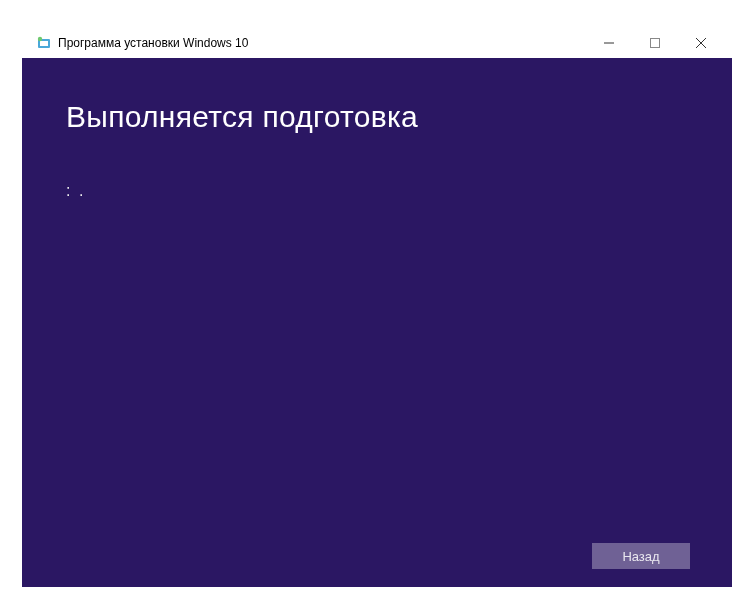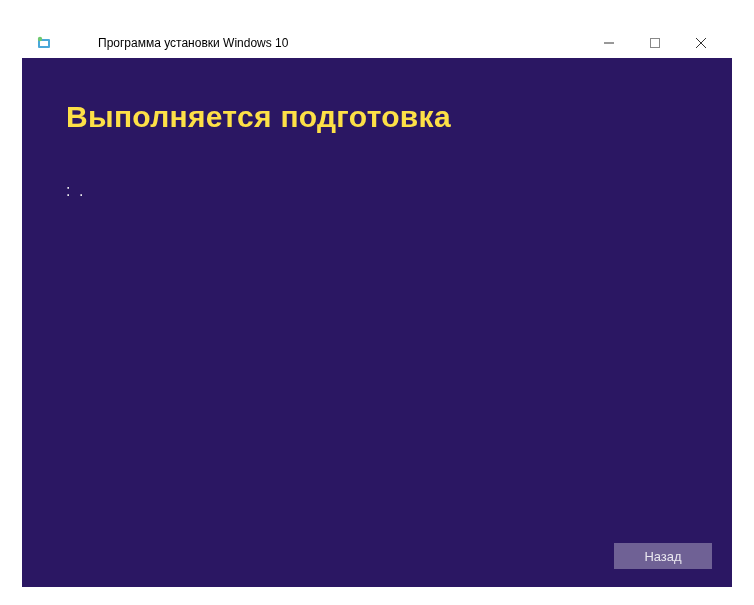"Программа установки Windows 10" .title-text { margin-left: 40px -> none }
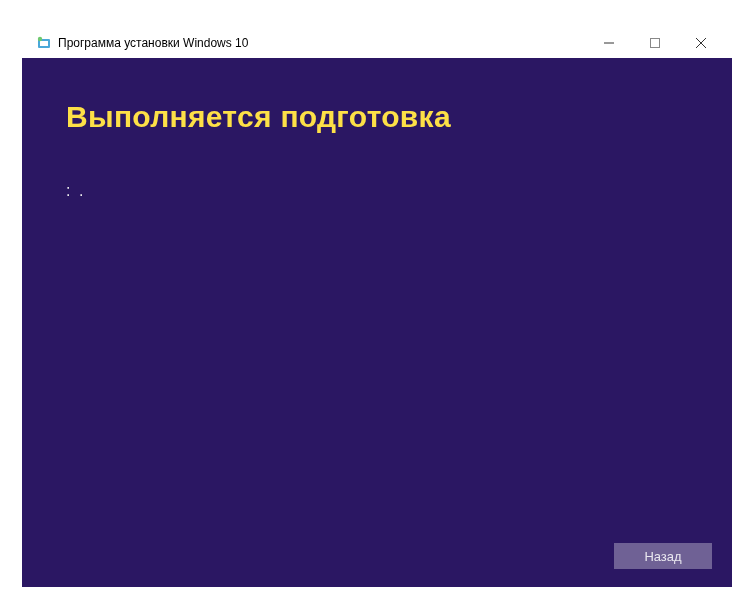"Выполняется подготовка" .heading { color: #fde047 -> #ffffff; font-weight: 700 -> 400 }
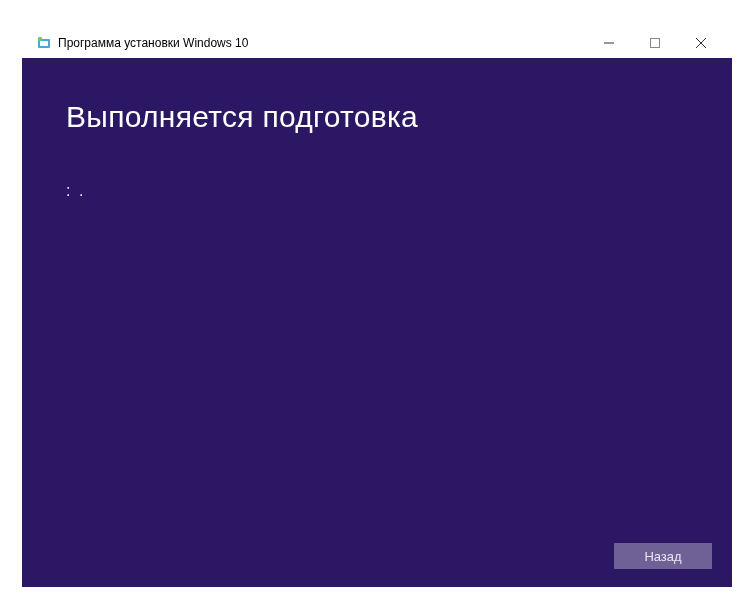"Назад" .footer-btns { right: 20px -> 42px }
